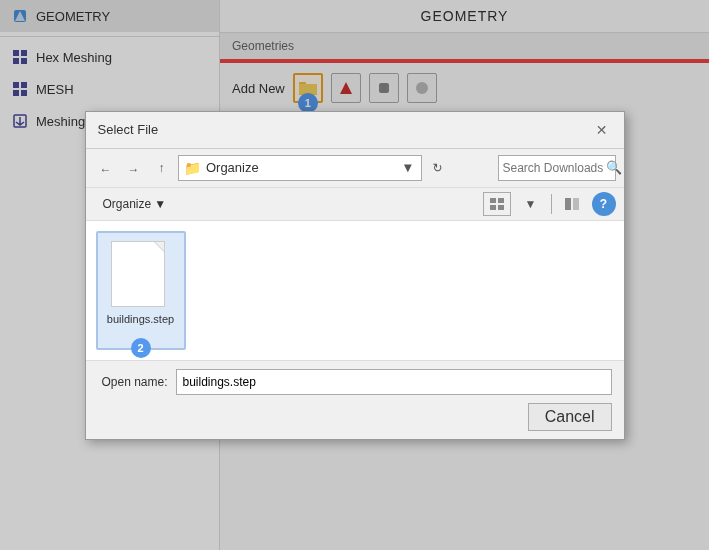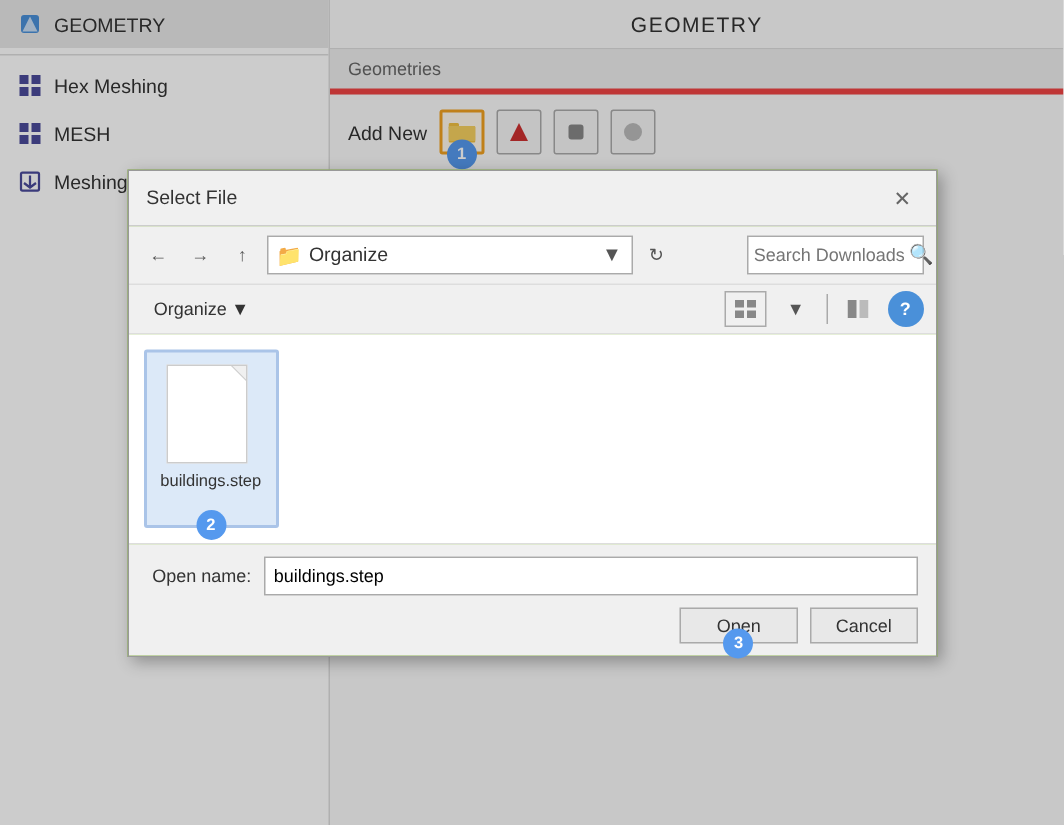"Open" div { html: <div> <button> <span>Open</span> </button> <div>3</div> </div> -> none }
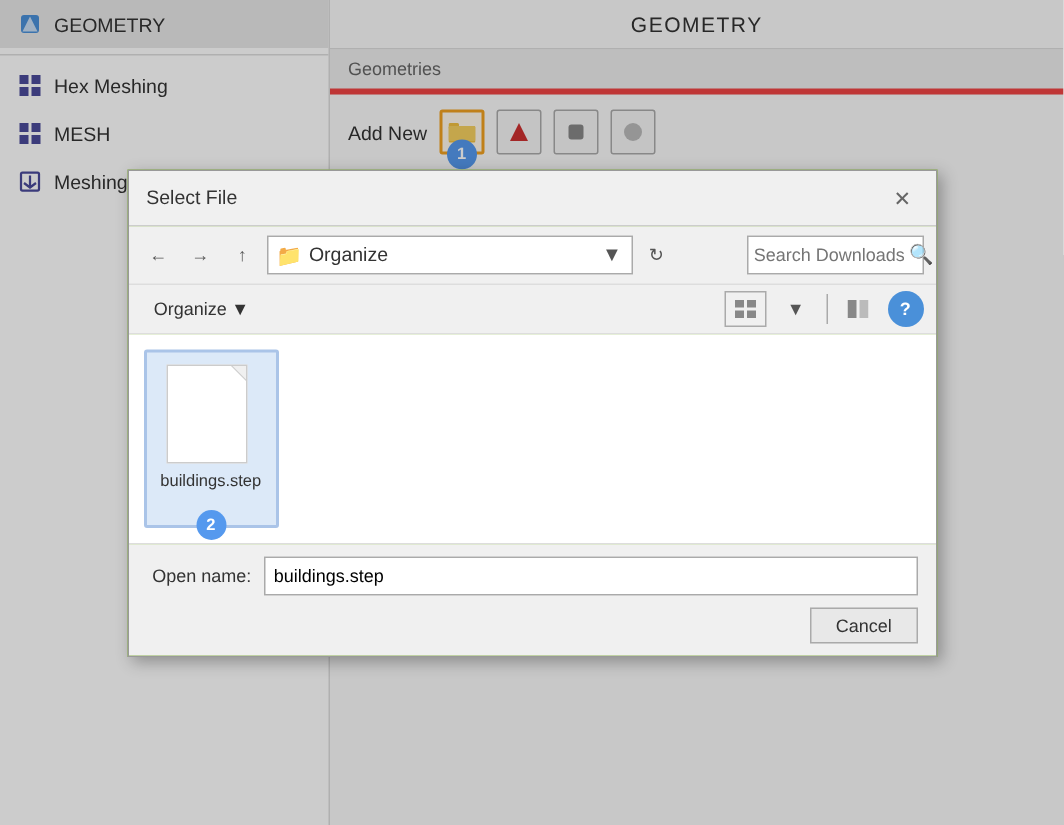"Cancel" .cancel-btn { font-size: 12px -> 16px }
